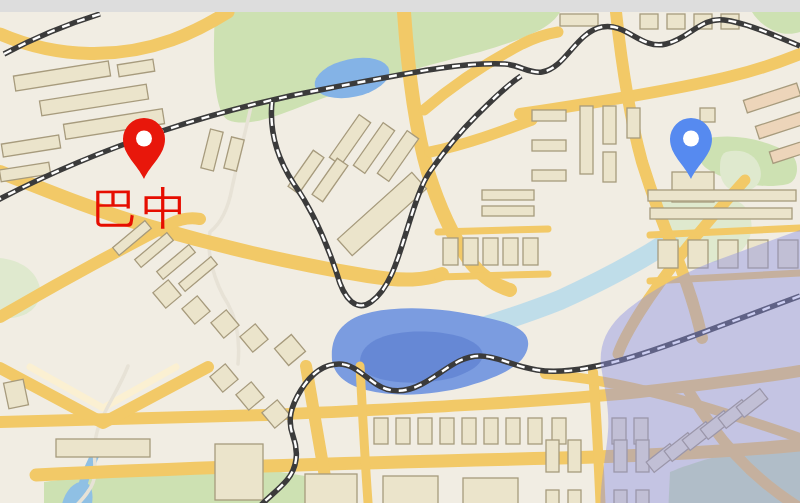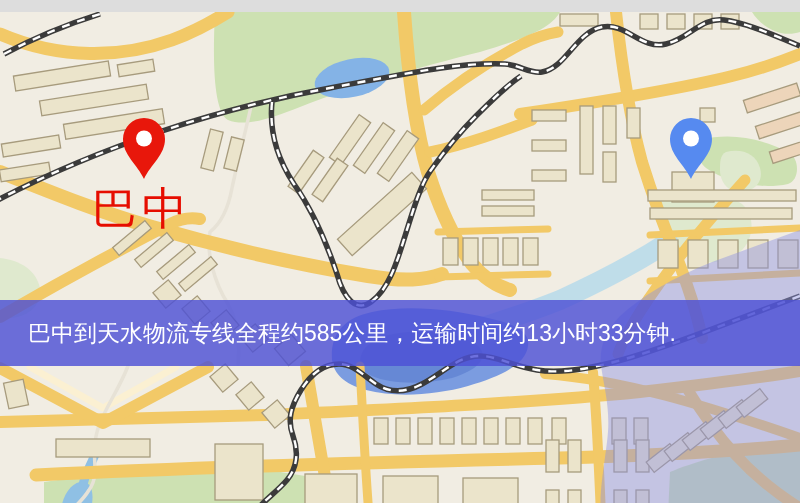"巴中到天水物流专线全程约585公里，运输时间约13小时33分钟." div { html: <div>巴中到天水物流专线全程约585公里，运输时间约13小时33分钟.</div> -> none }
